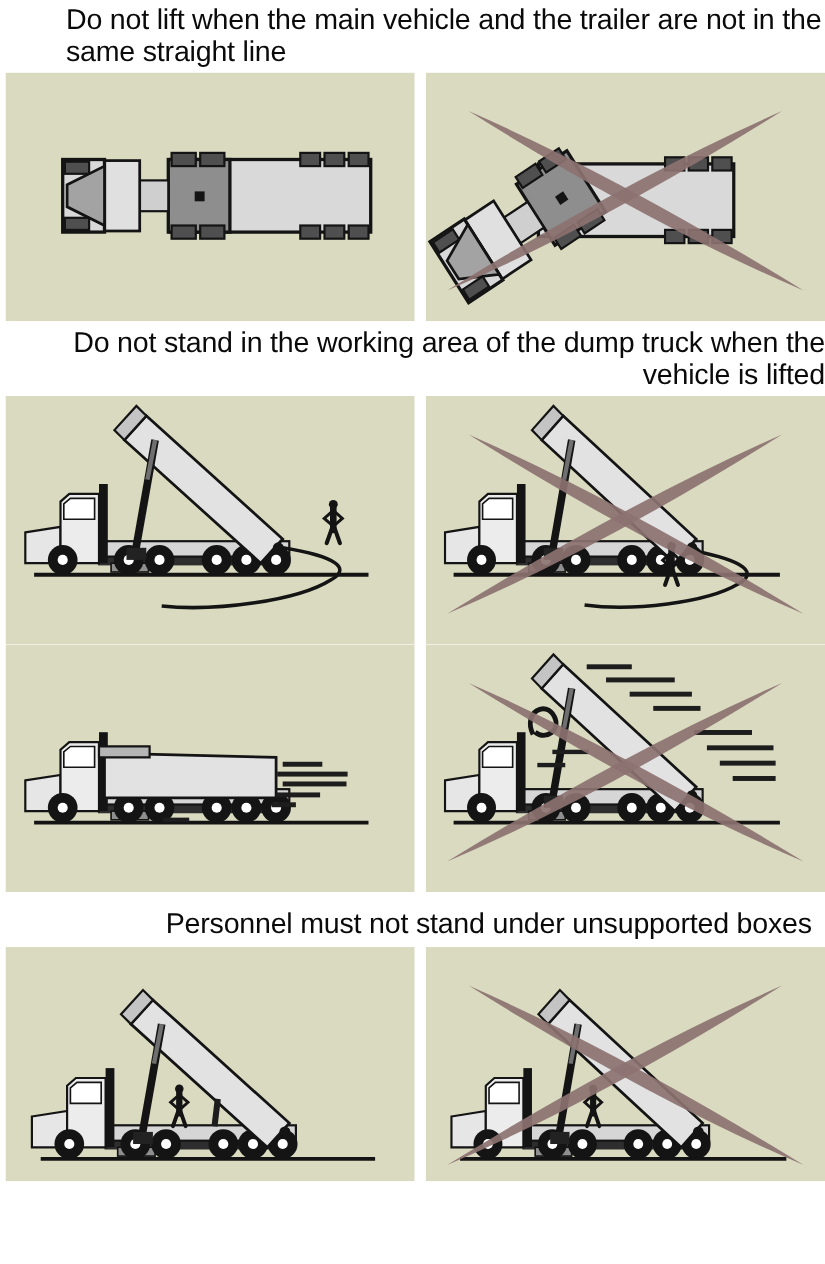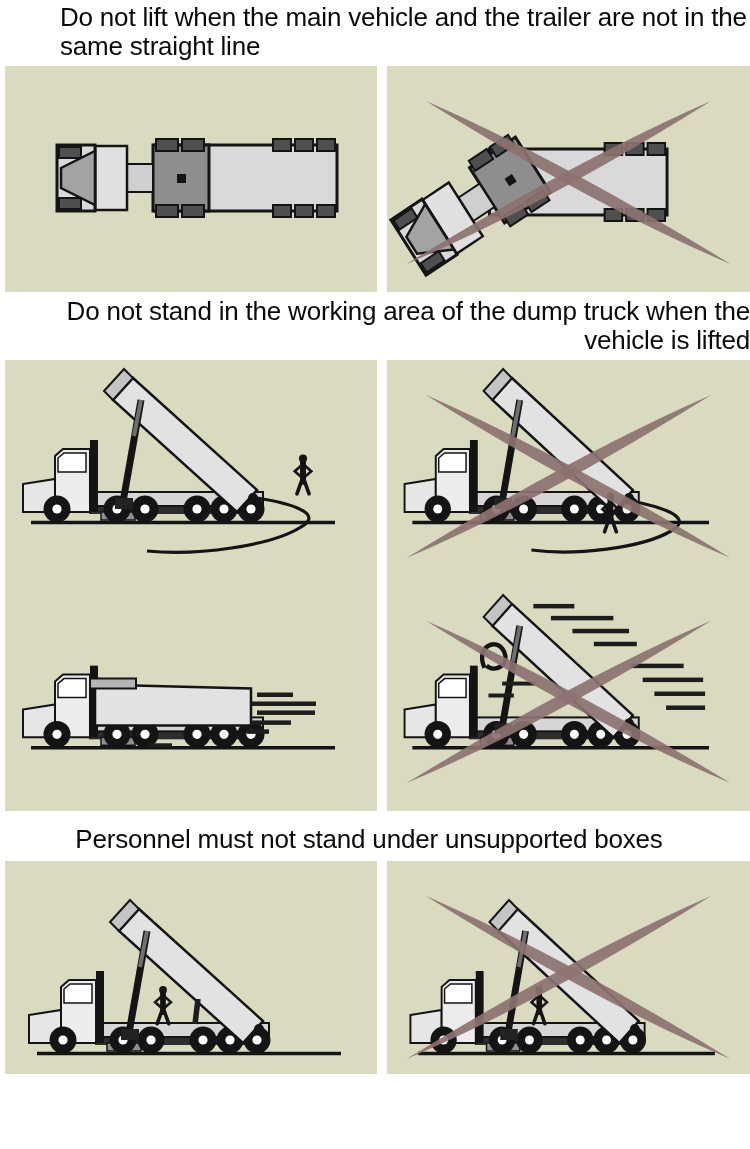"Personnel must not stand under" .caption-4 { text-align: center -> right }
